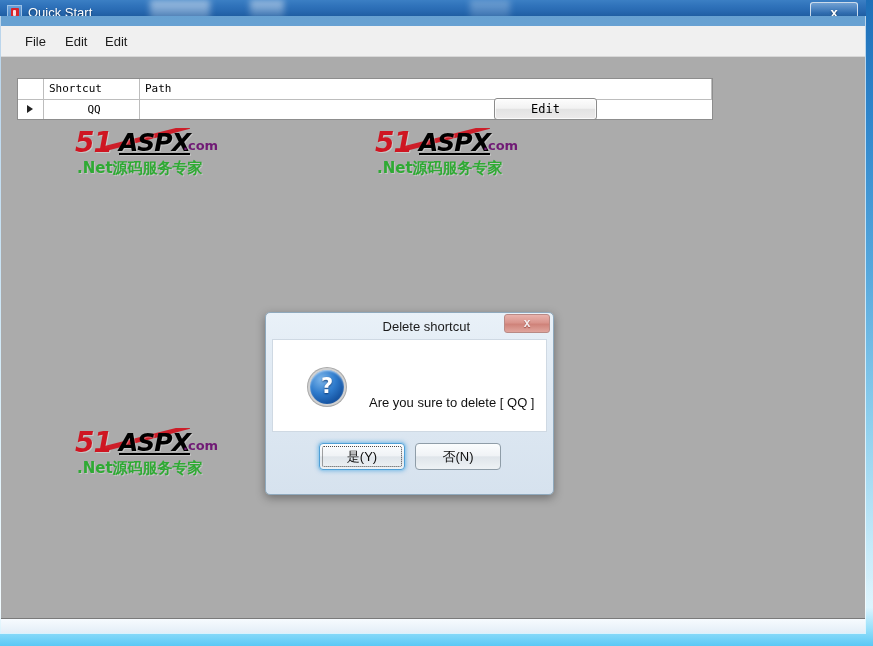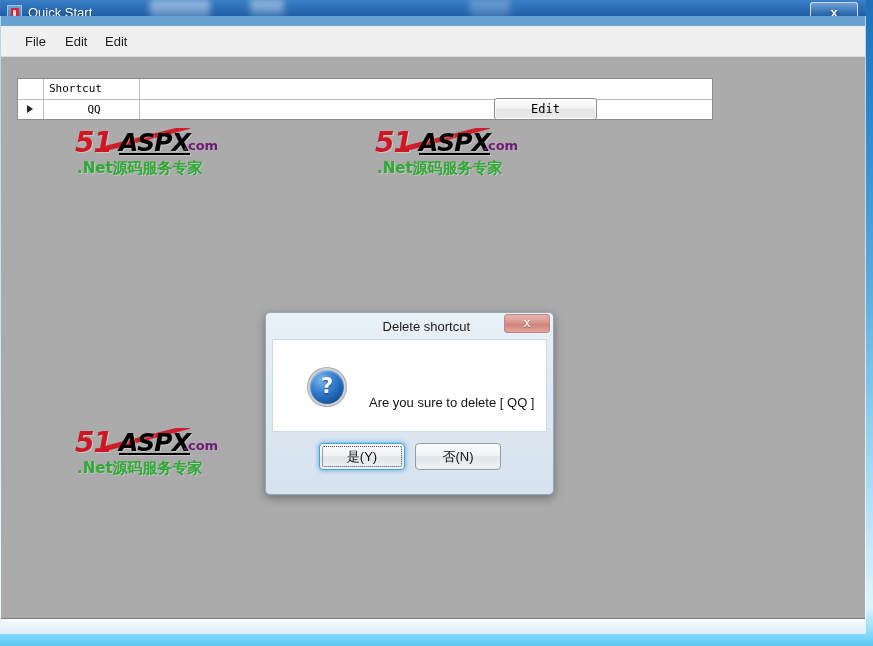"Path" div.gh { html: none -> <div>Path</div> }
